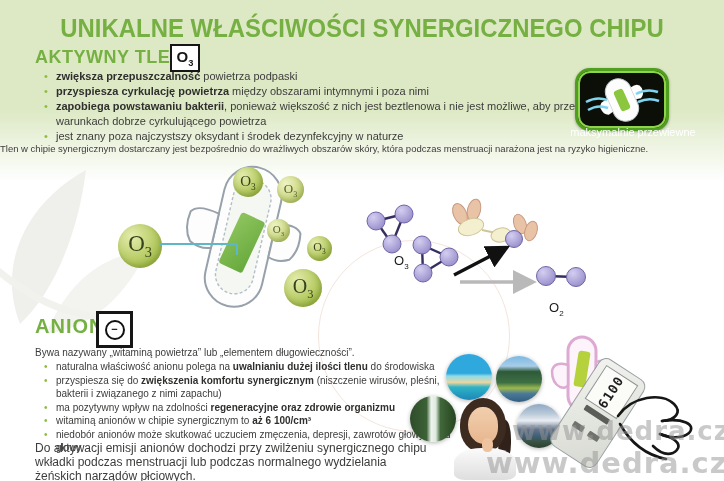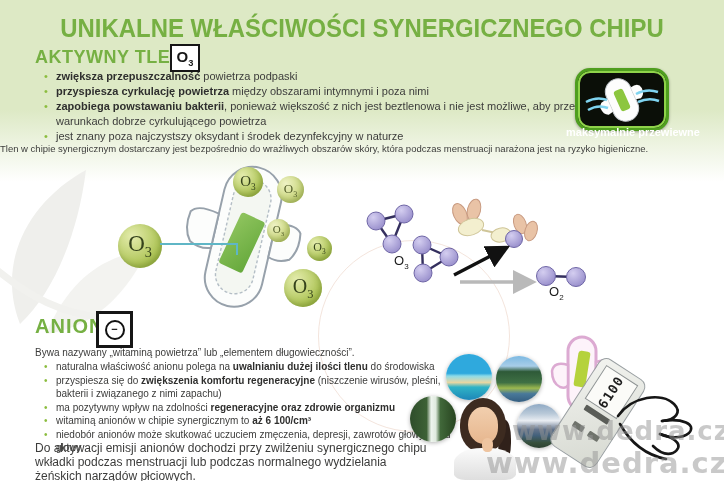"maksymalnie przewiewne" .badge-label { font-weight: bold -> normal }
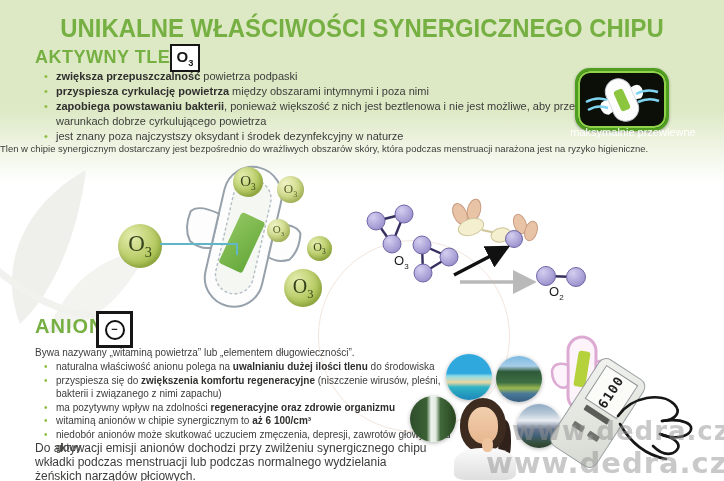"O2" .lbl-o2 { top: 284px -> 300px }
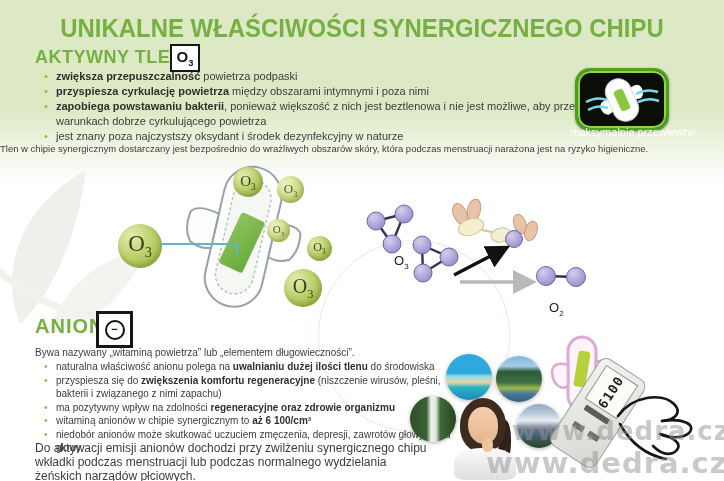"zwiększenia komfortu regeneracyjne" span.b { text: regeneracyjne -> synergicznym }
